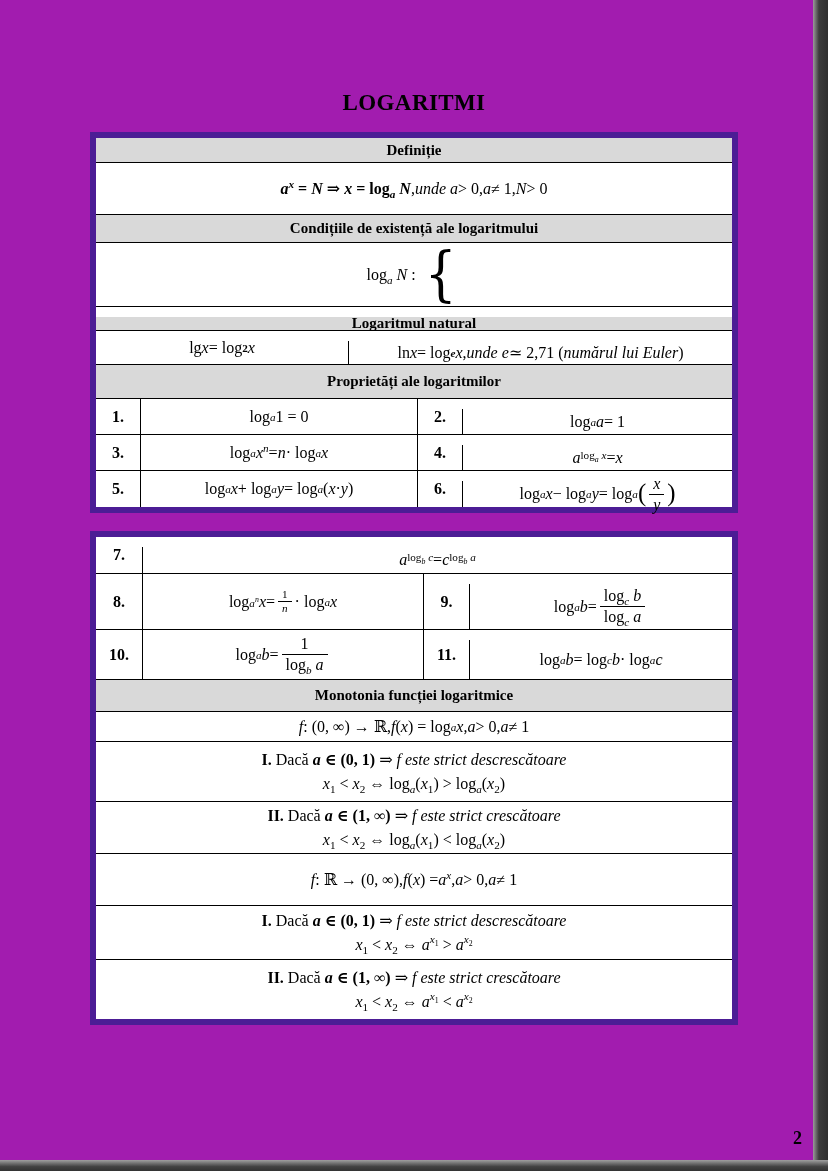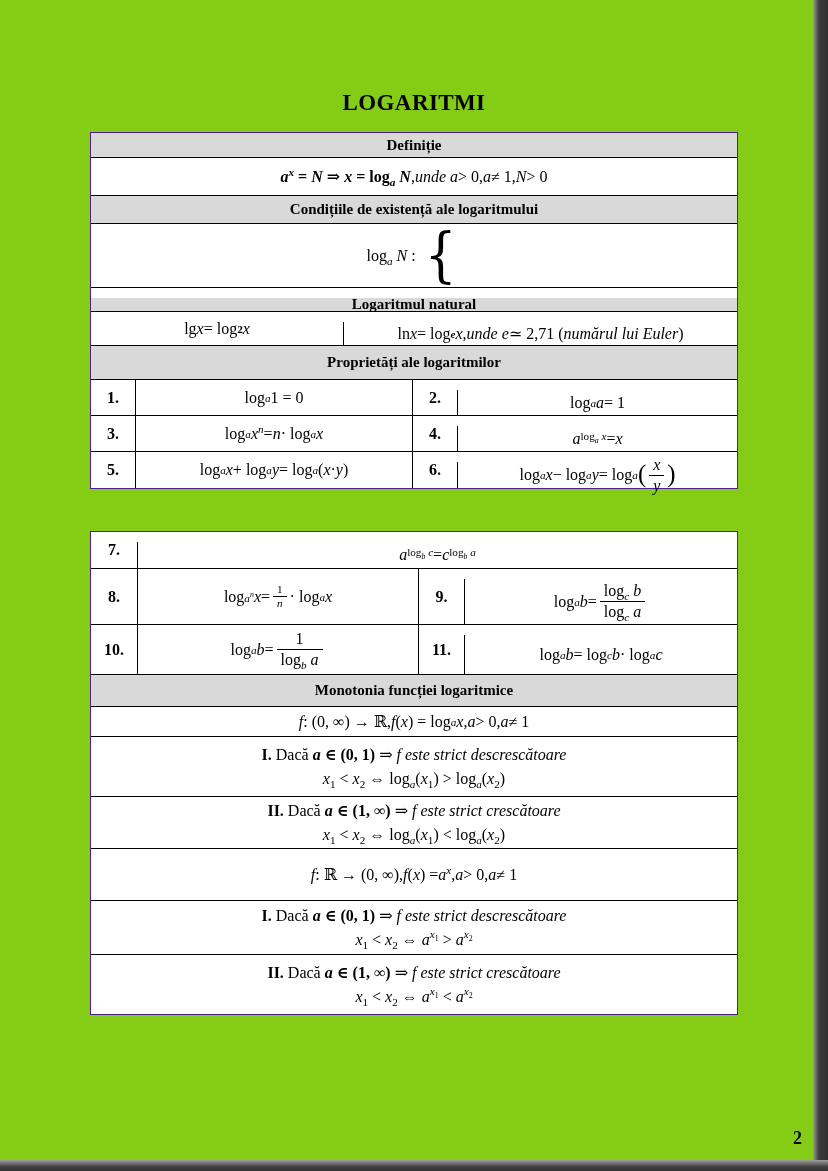"LOGARITMI" .page { background: #84cc16 -> #a21caf }
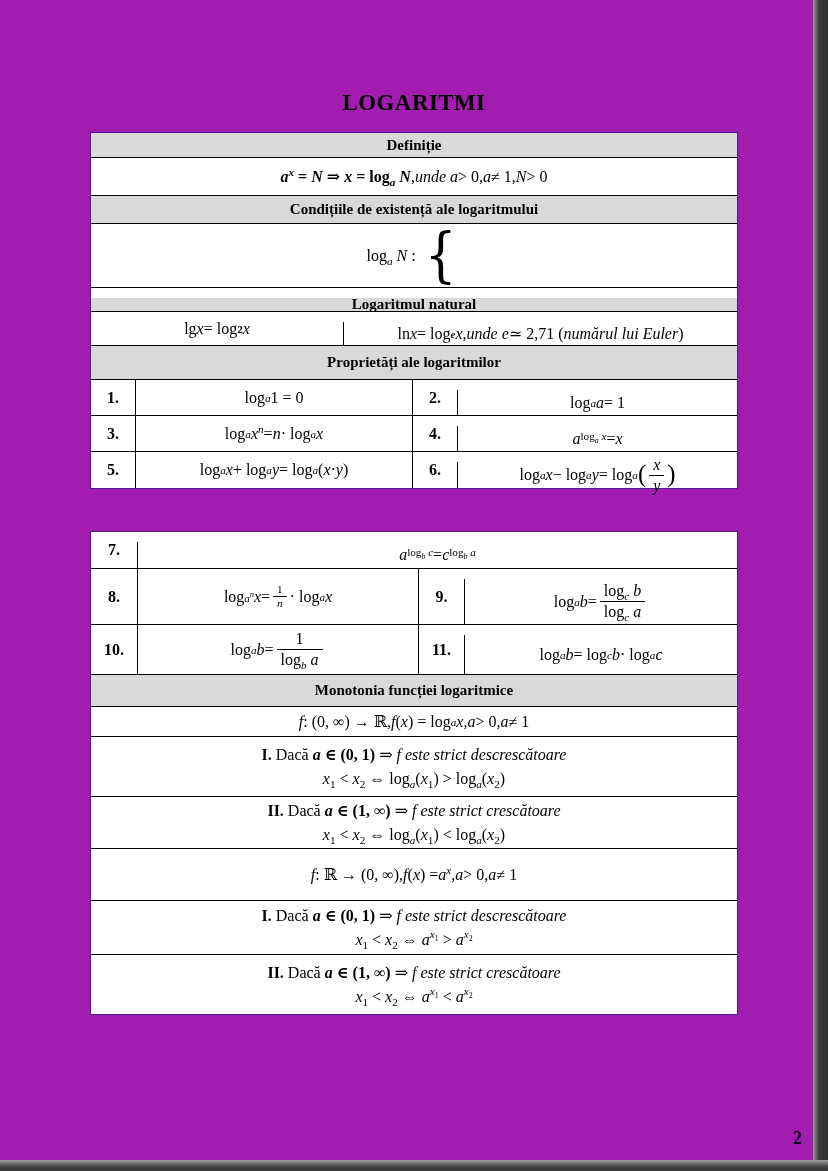"Definiție" .tbl { border: 1px solid #4c1d95 -> 6px solid #4c1d95 }
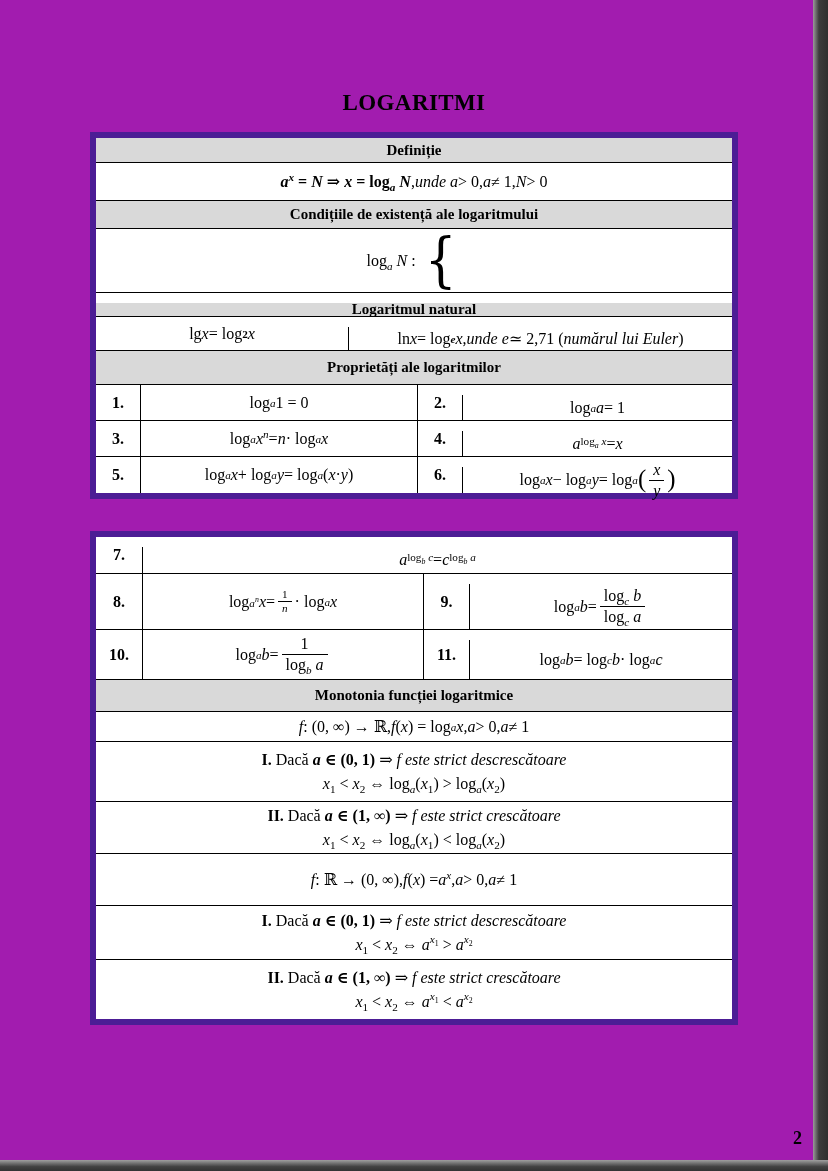"ax = N ⇒ x" .h38 { height: 38px -> 52px }
